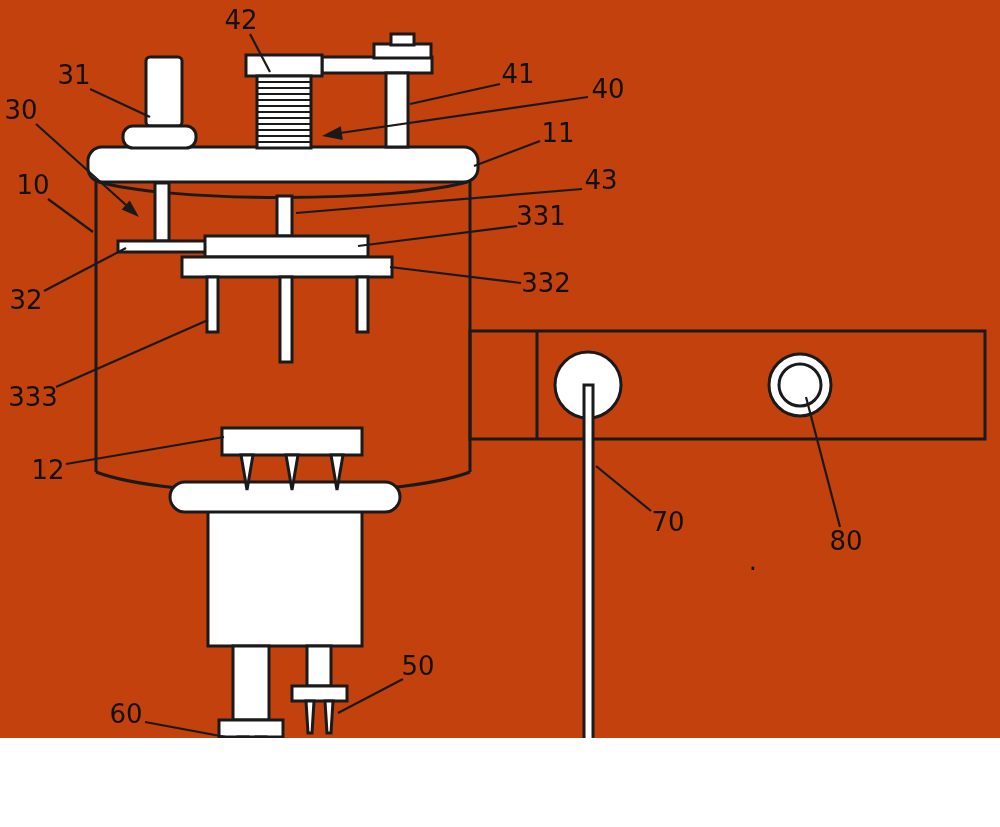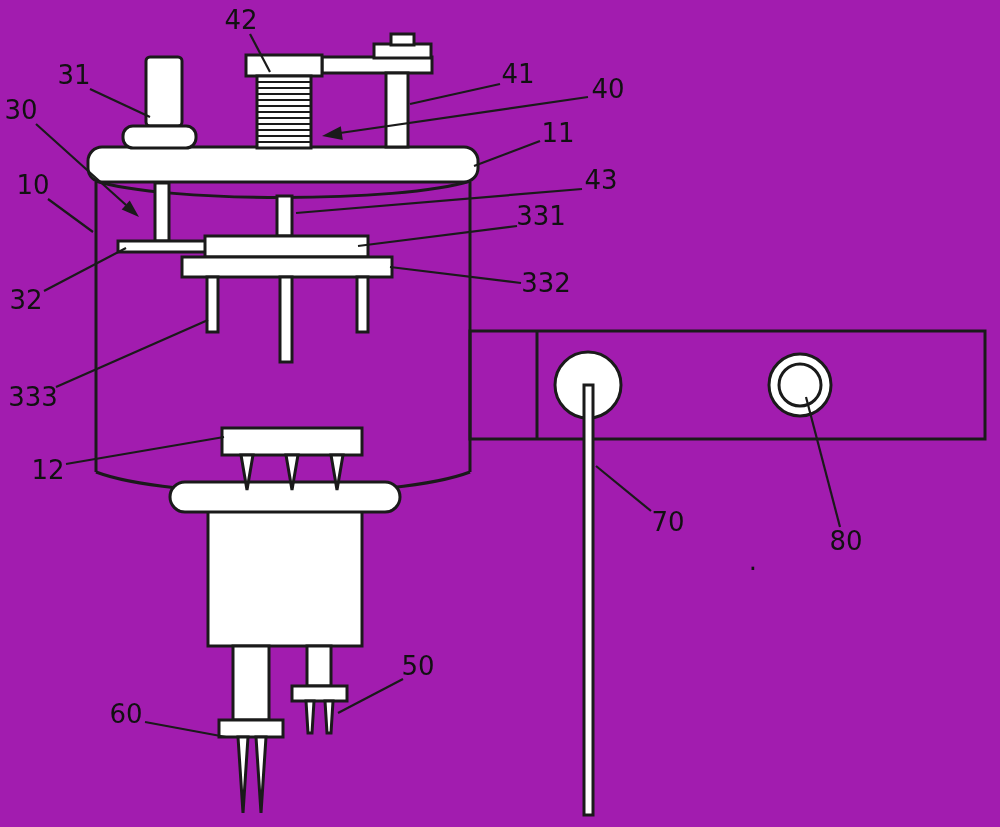"42" .canvas { background: #a21caf -> #c2410c; height: 827px -> 738px }
